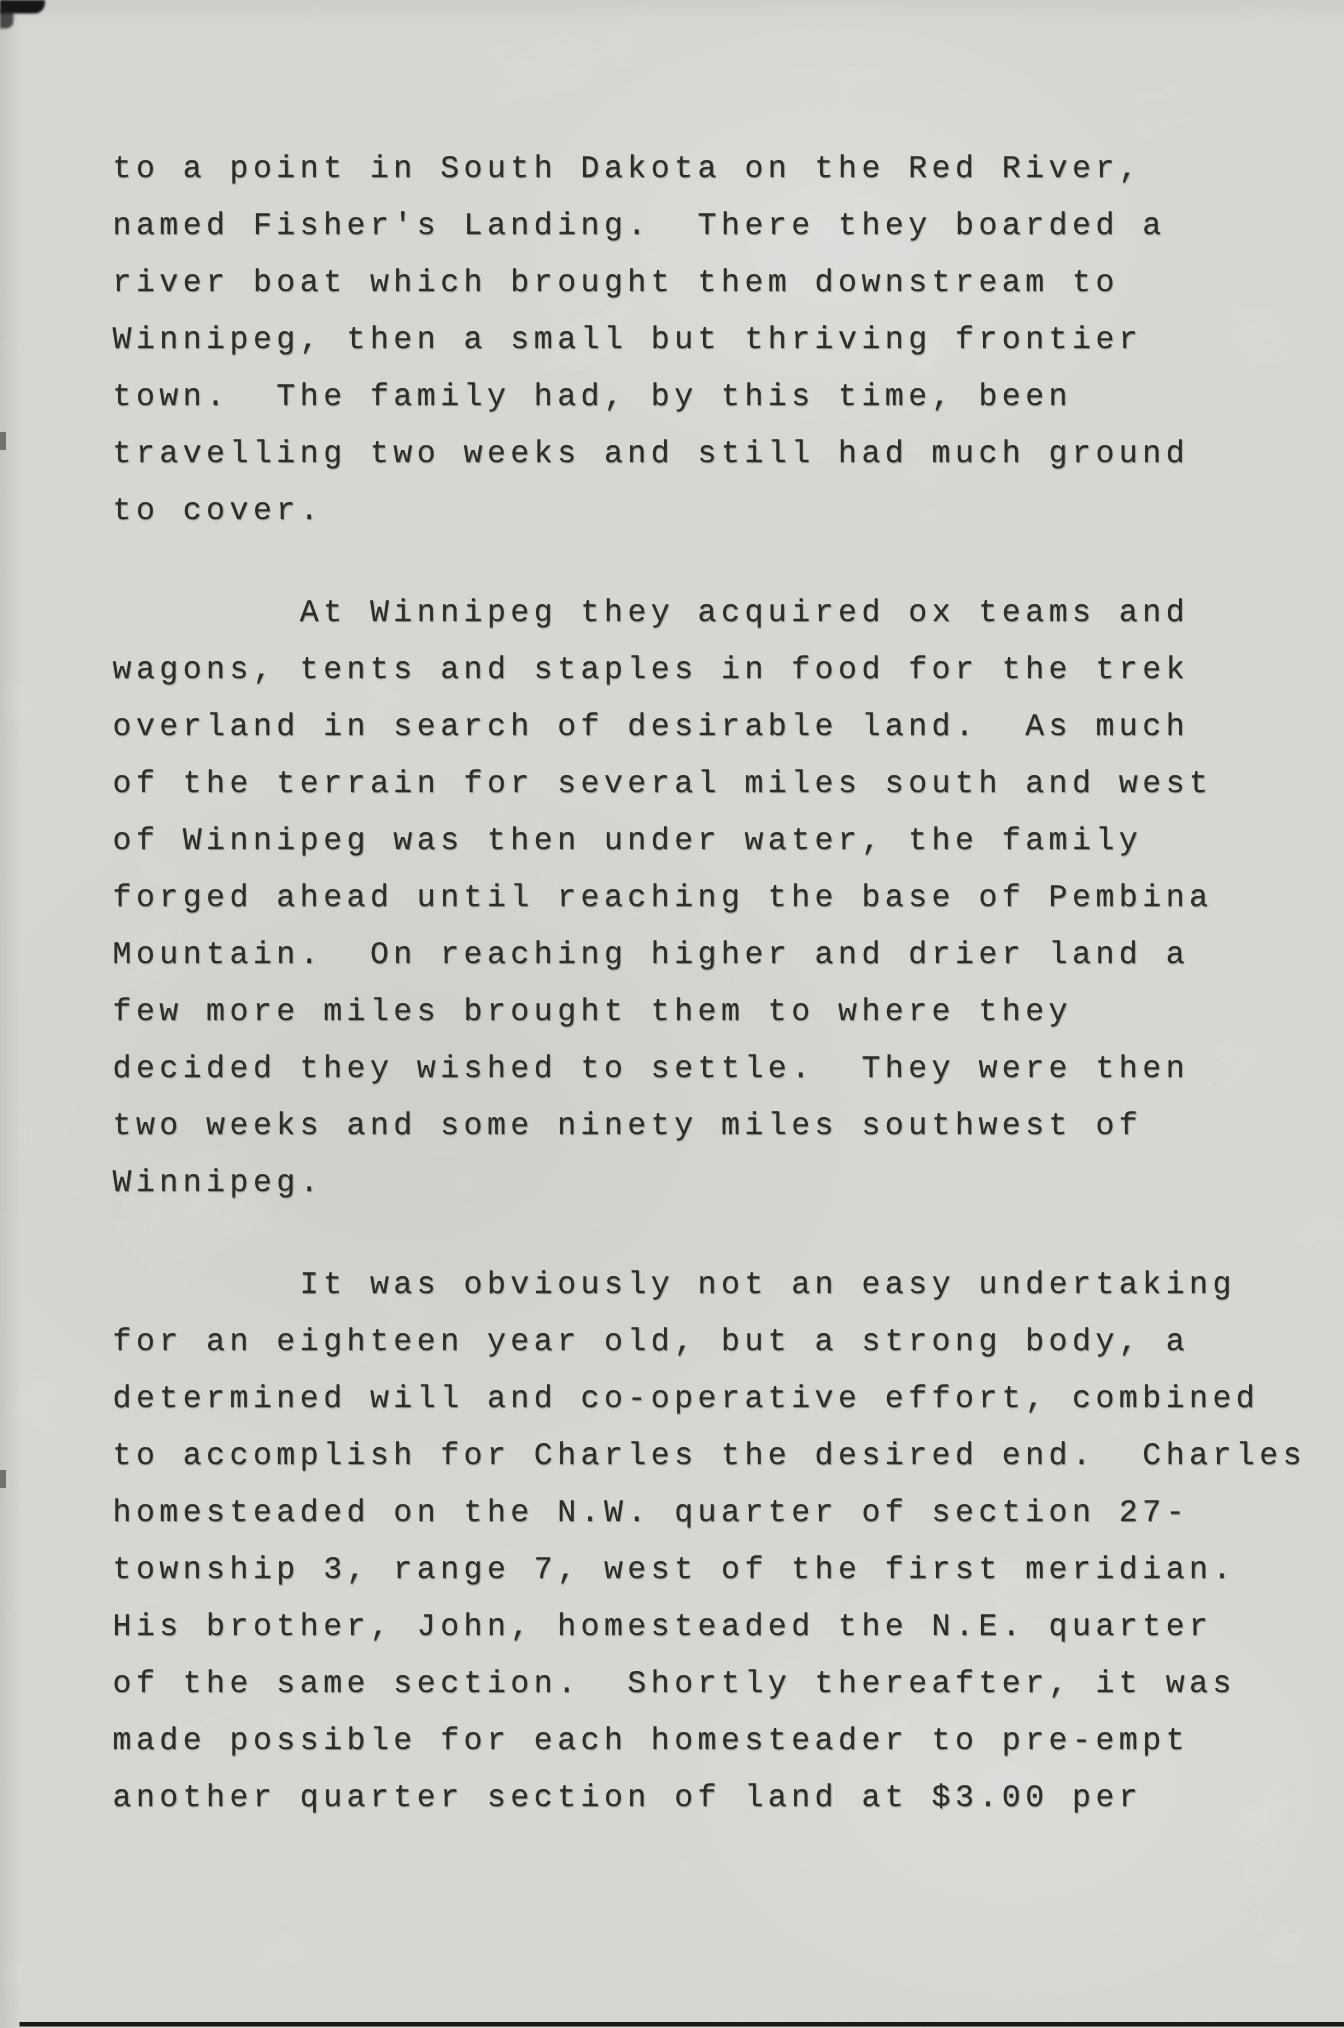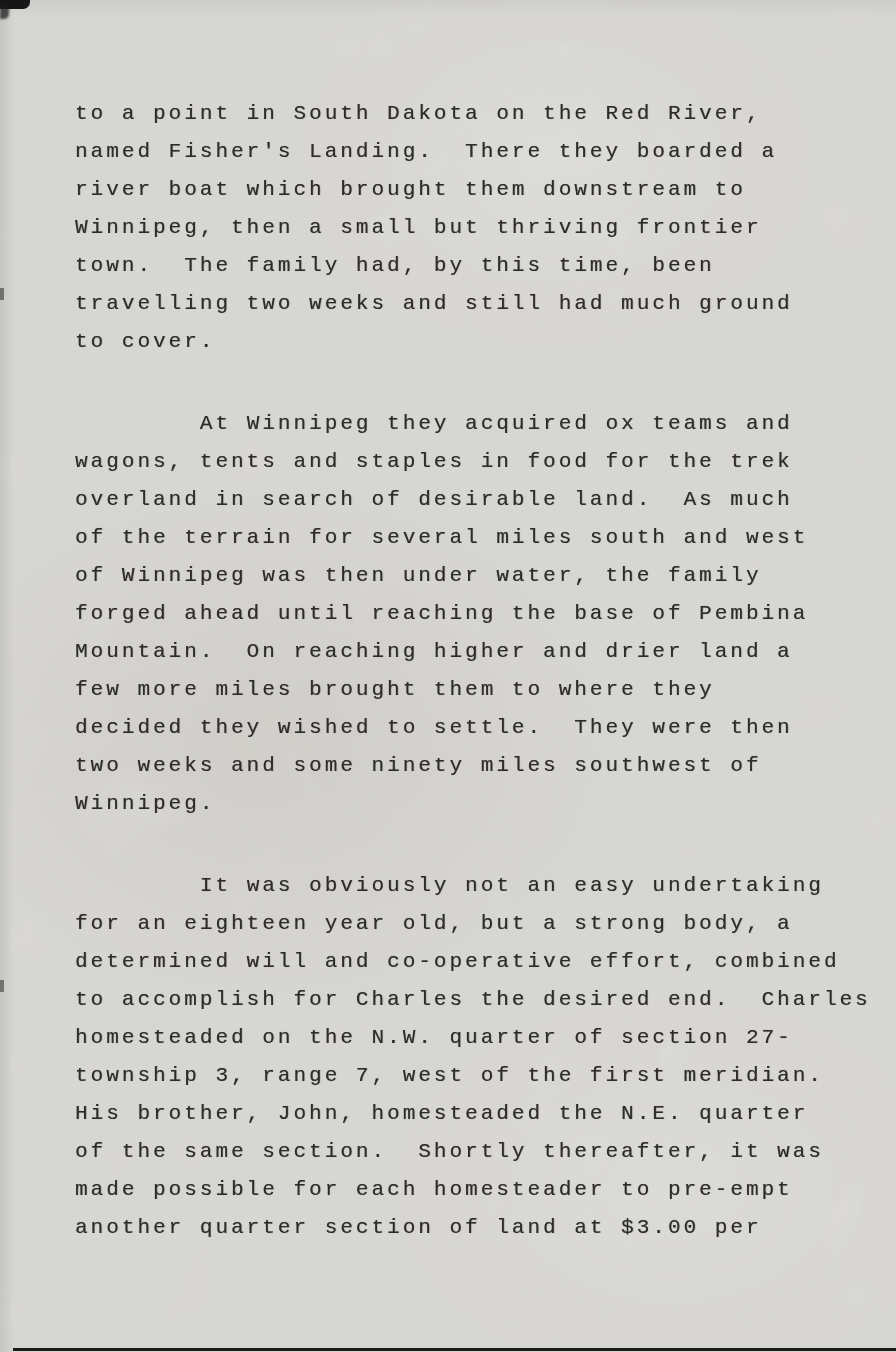"At Winnipeg they acquired ox" .para + .para { margin-top: 44px -> 30px }
